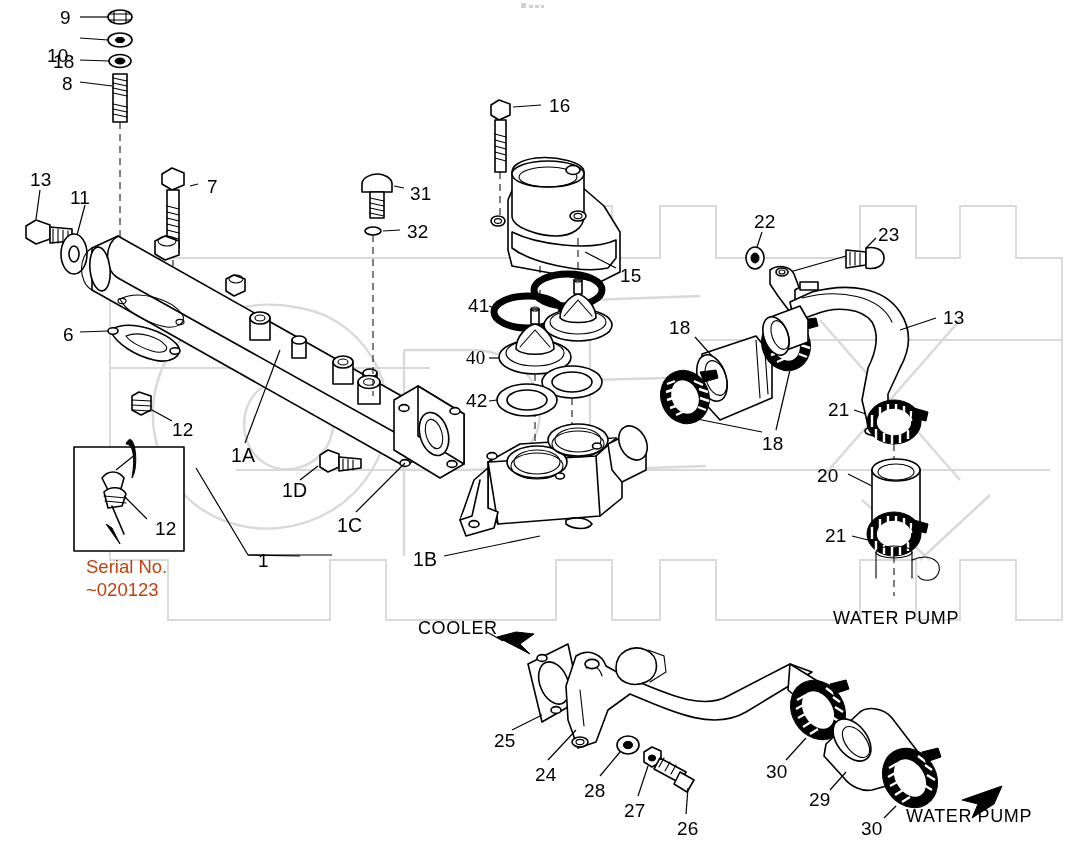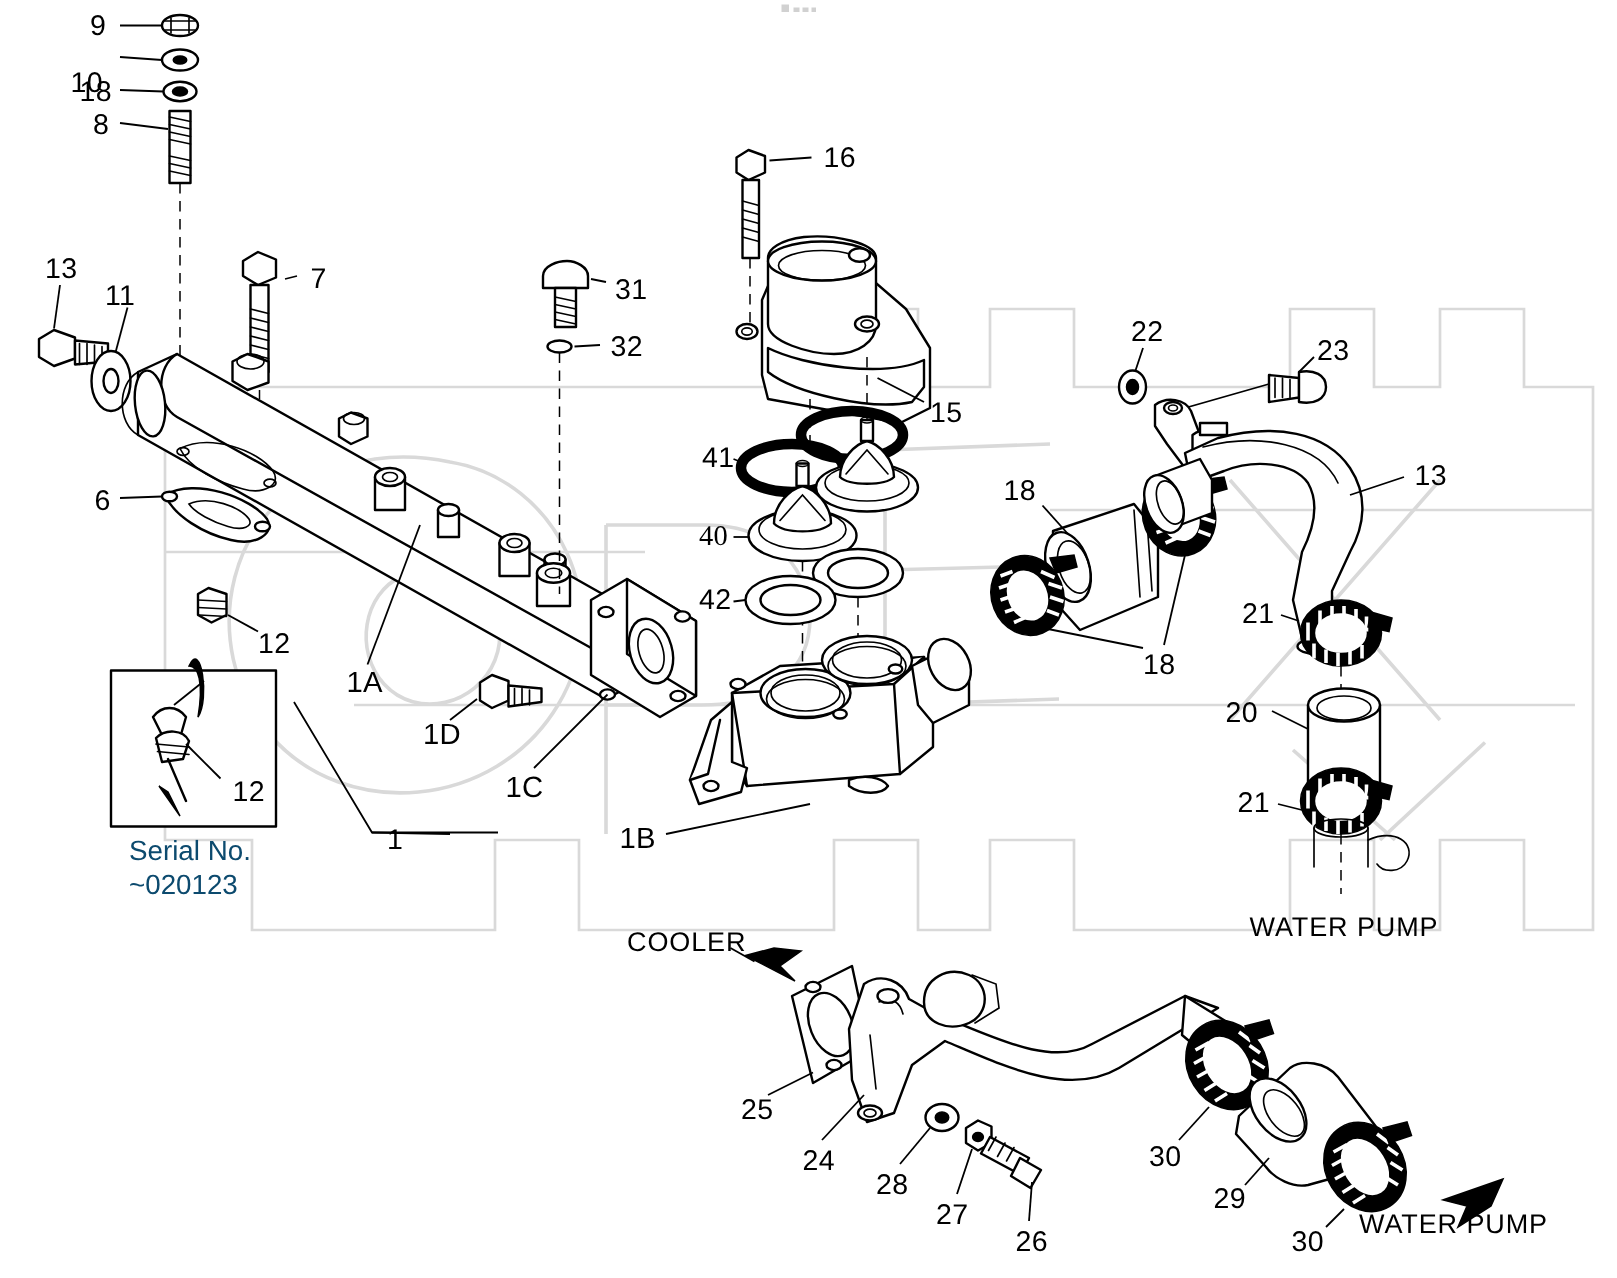"Serial No." .serial { color: #0c4a6e -> #c2410c }
